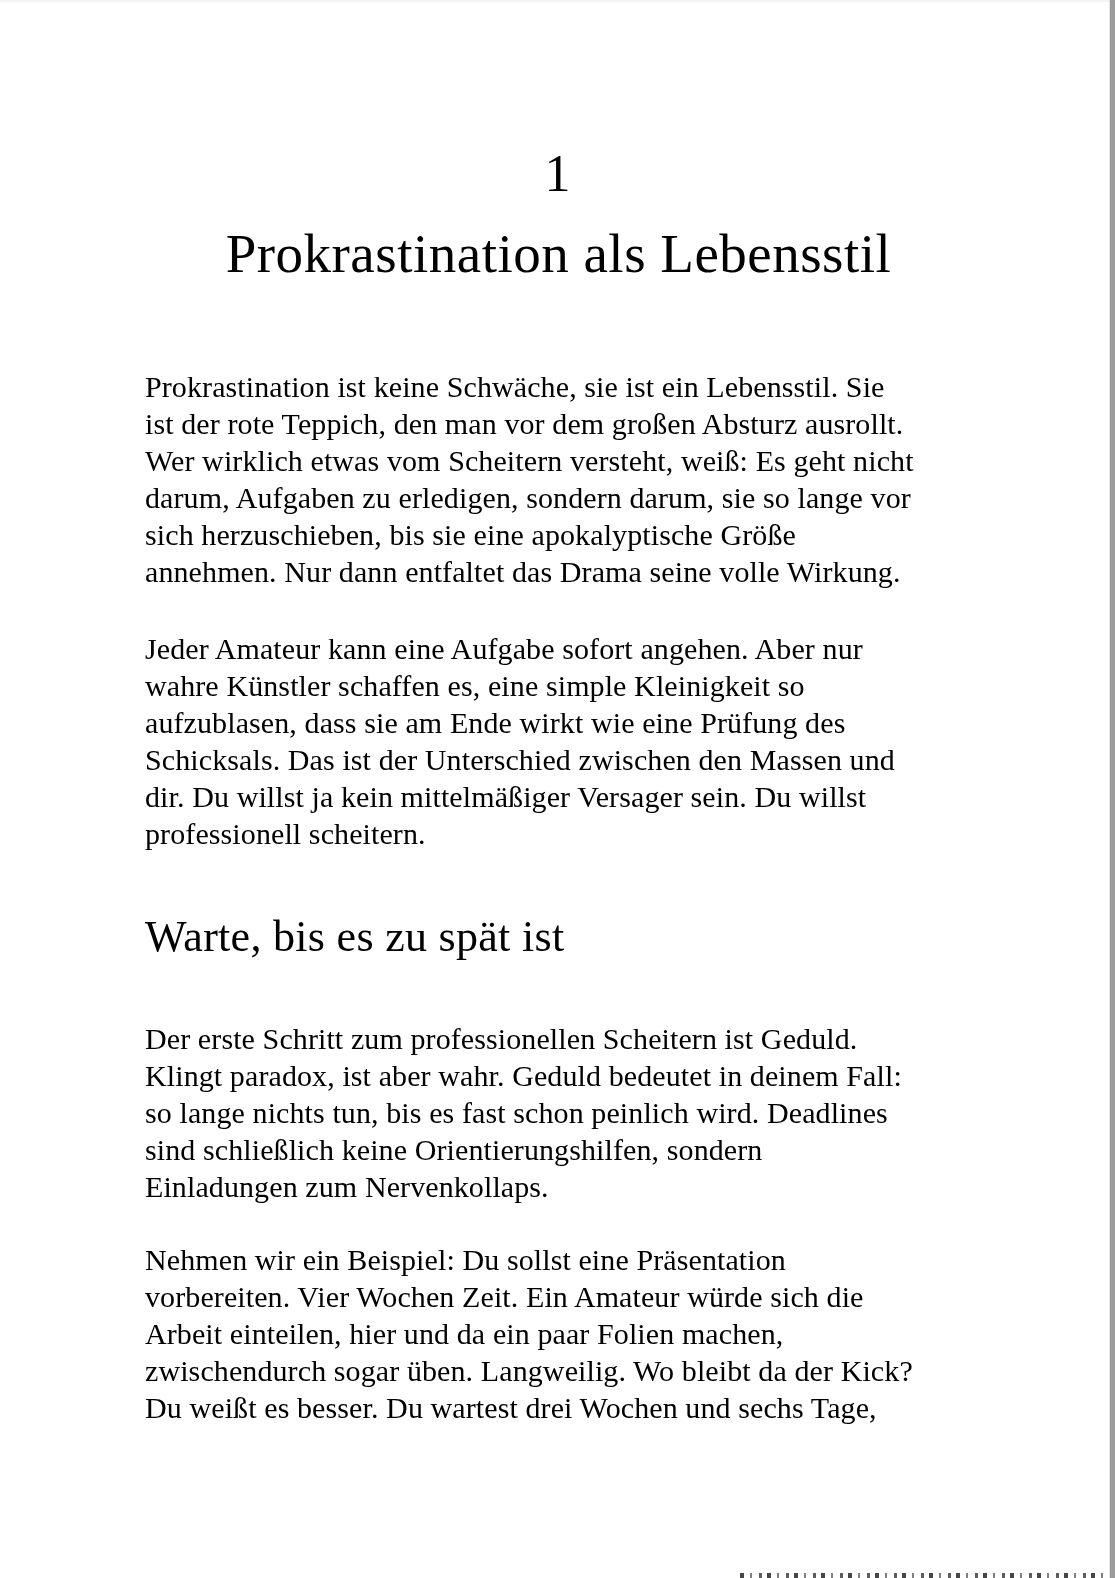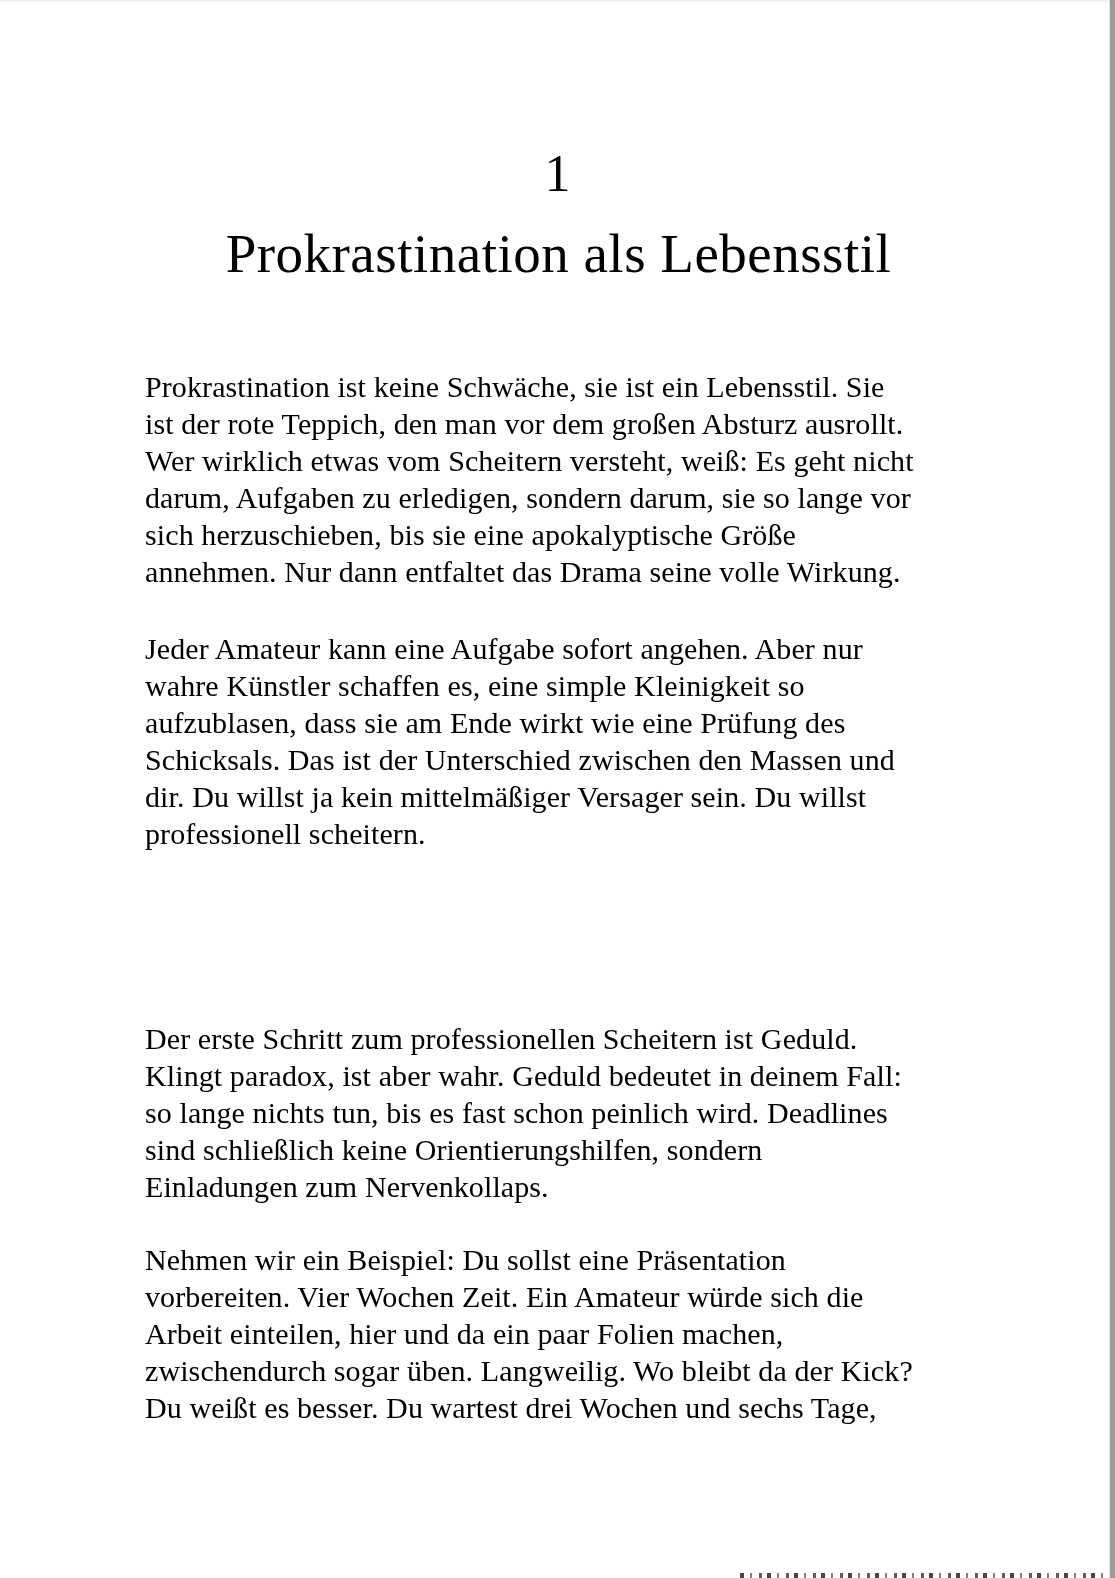"Warte, bis es zu spät" h3.section-heading { html: none -> <h3>Warte, bis es zu spät ist</h3> }
